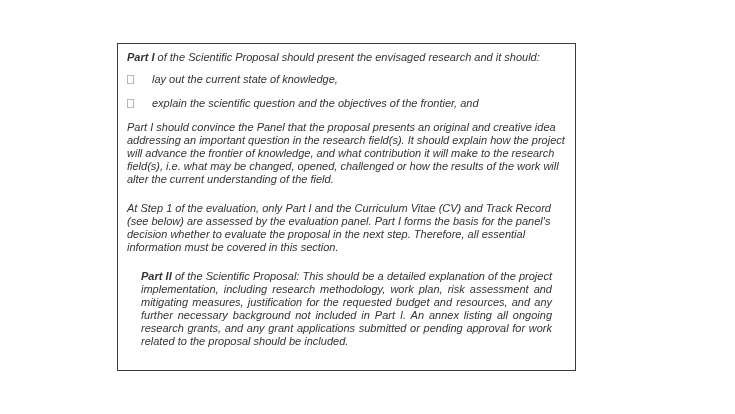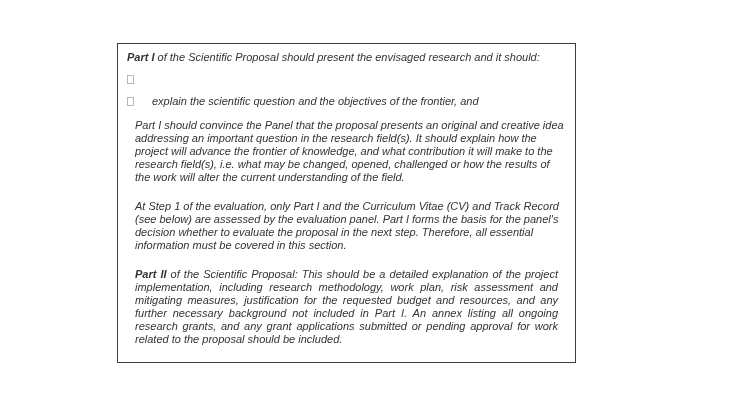"lay out the current state" span.bullet-text { html: none -> <span>lay out the current state of knowledge,</span> }
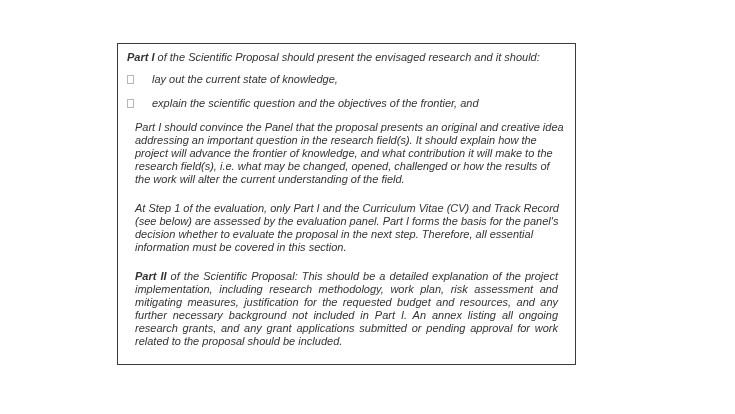"Part I should convince the" .para { margin: 0 0 16px 8px -> 0 0 16px 0 }
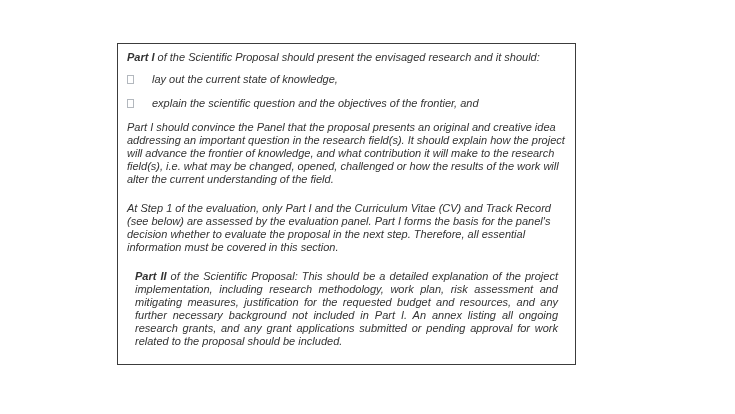"Part II of the Scientific" .para-last { margin: 8px -> 14px }
